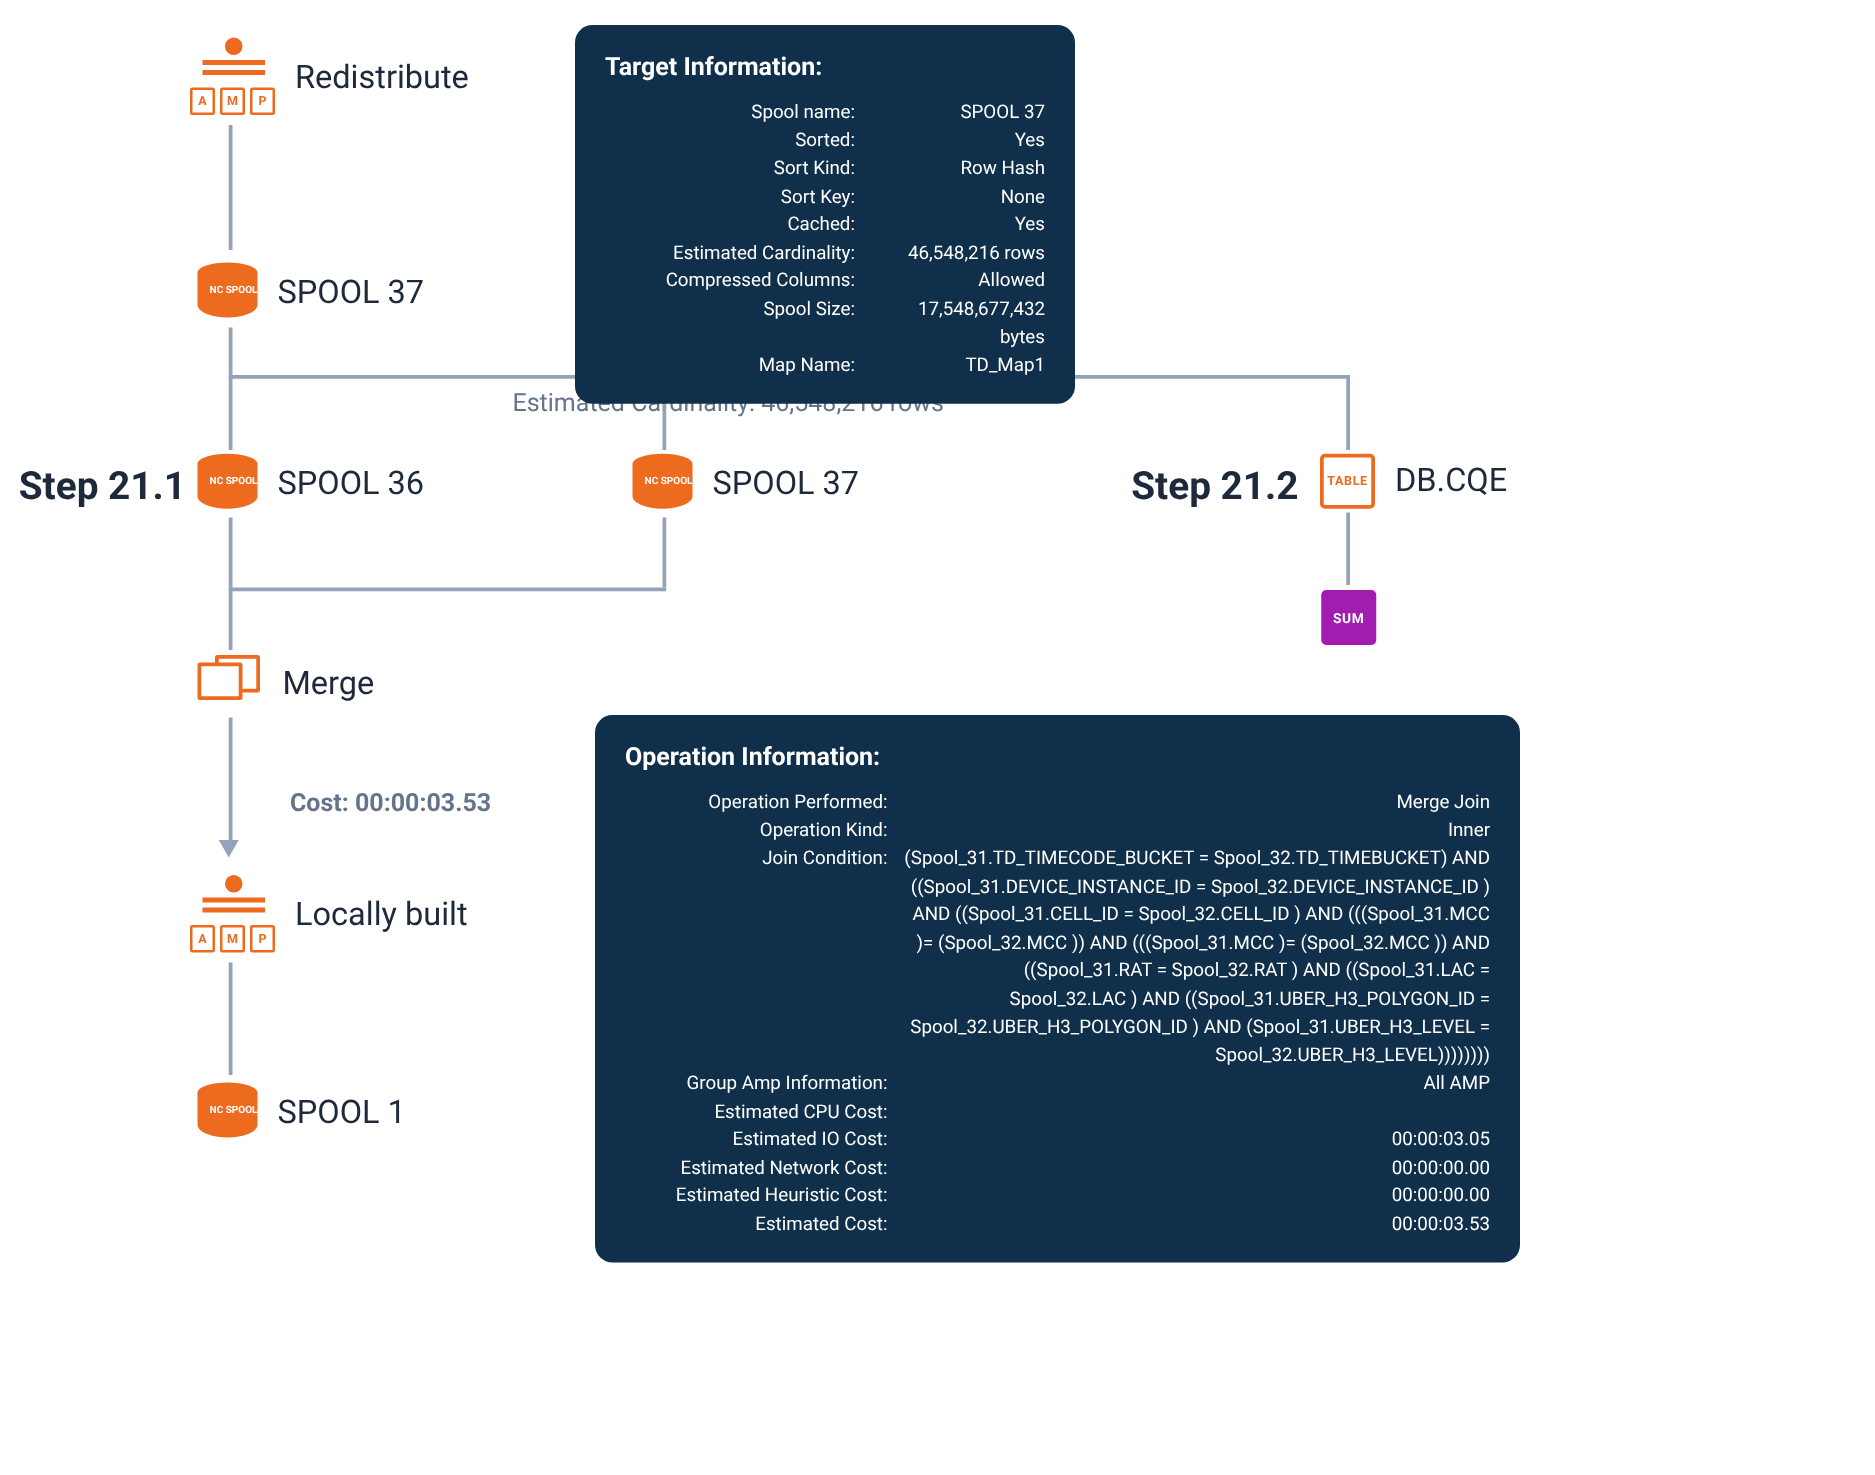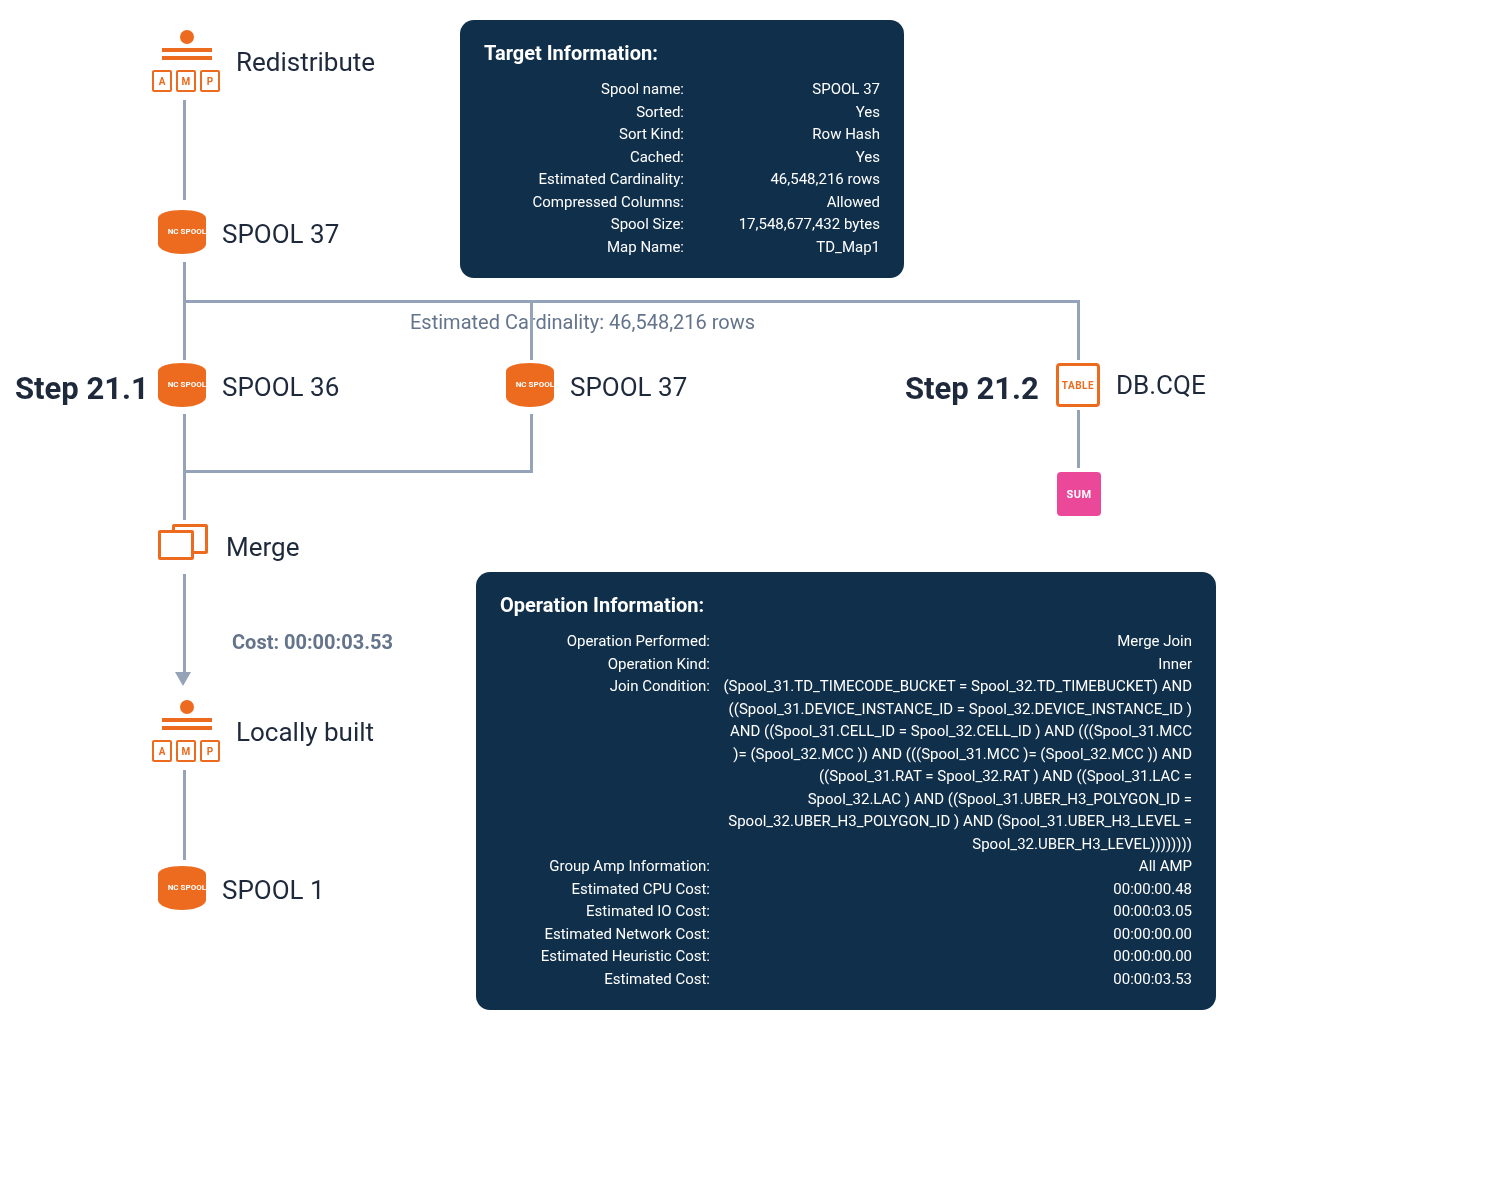"Target Information:" .panel.target { width: 444px -> 400px }
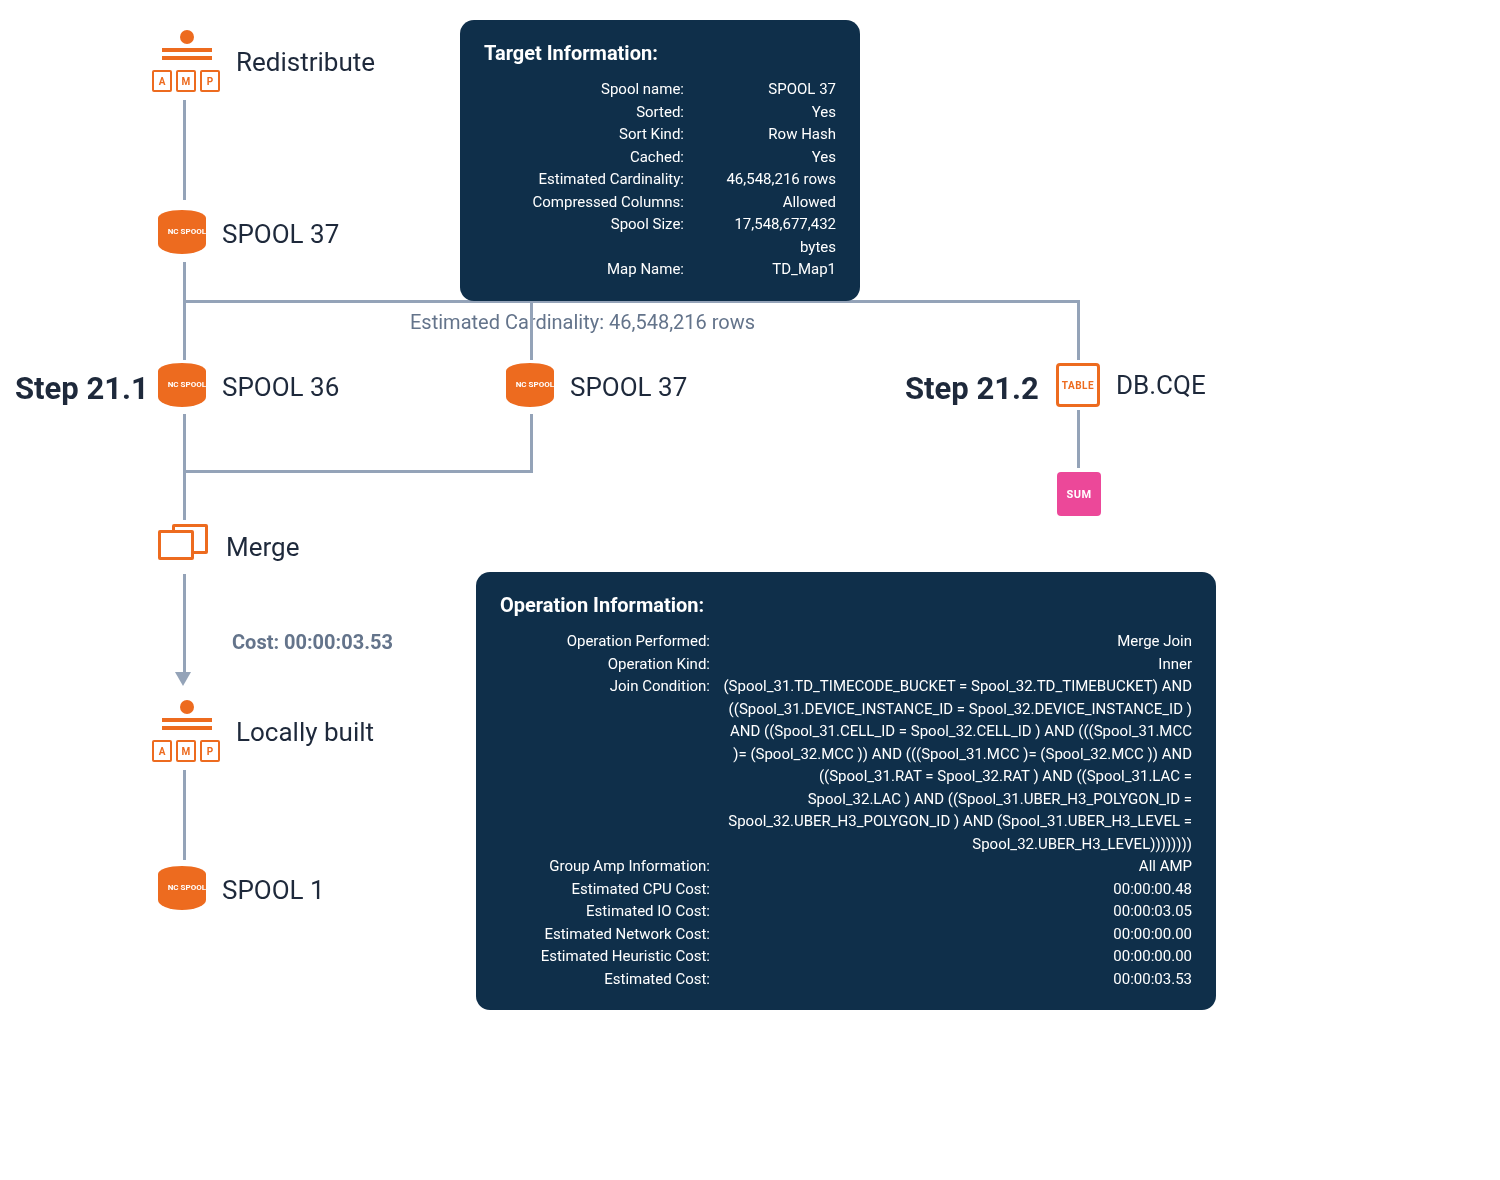"Sort Key:" div.kv { html: none -> <div> <div>Sort Key:</div> <div>None</div> </div> }
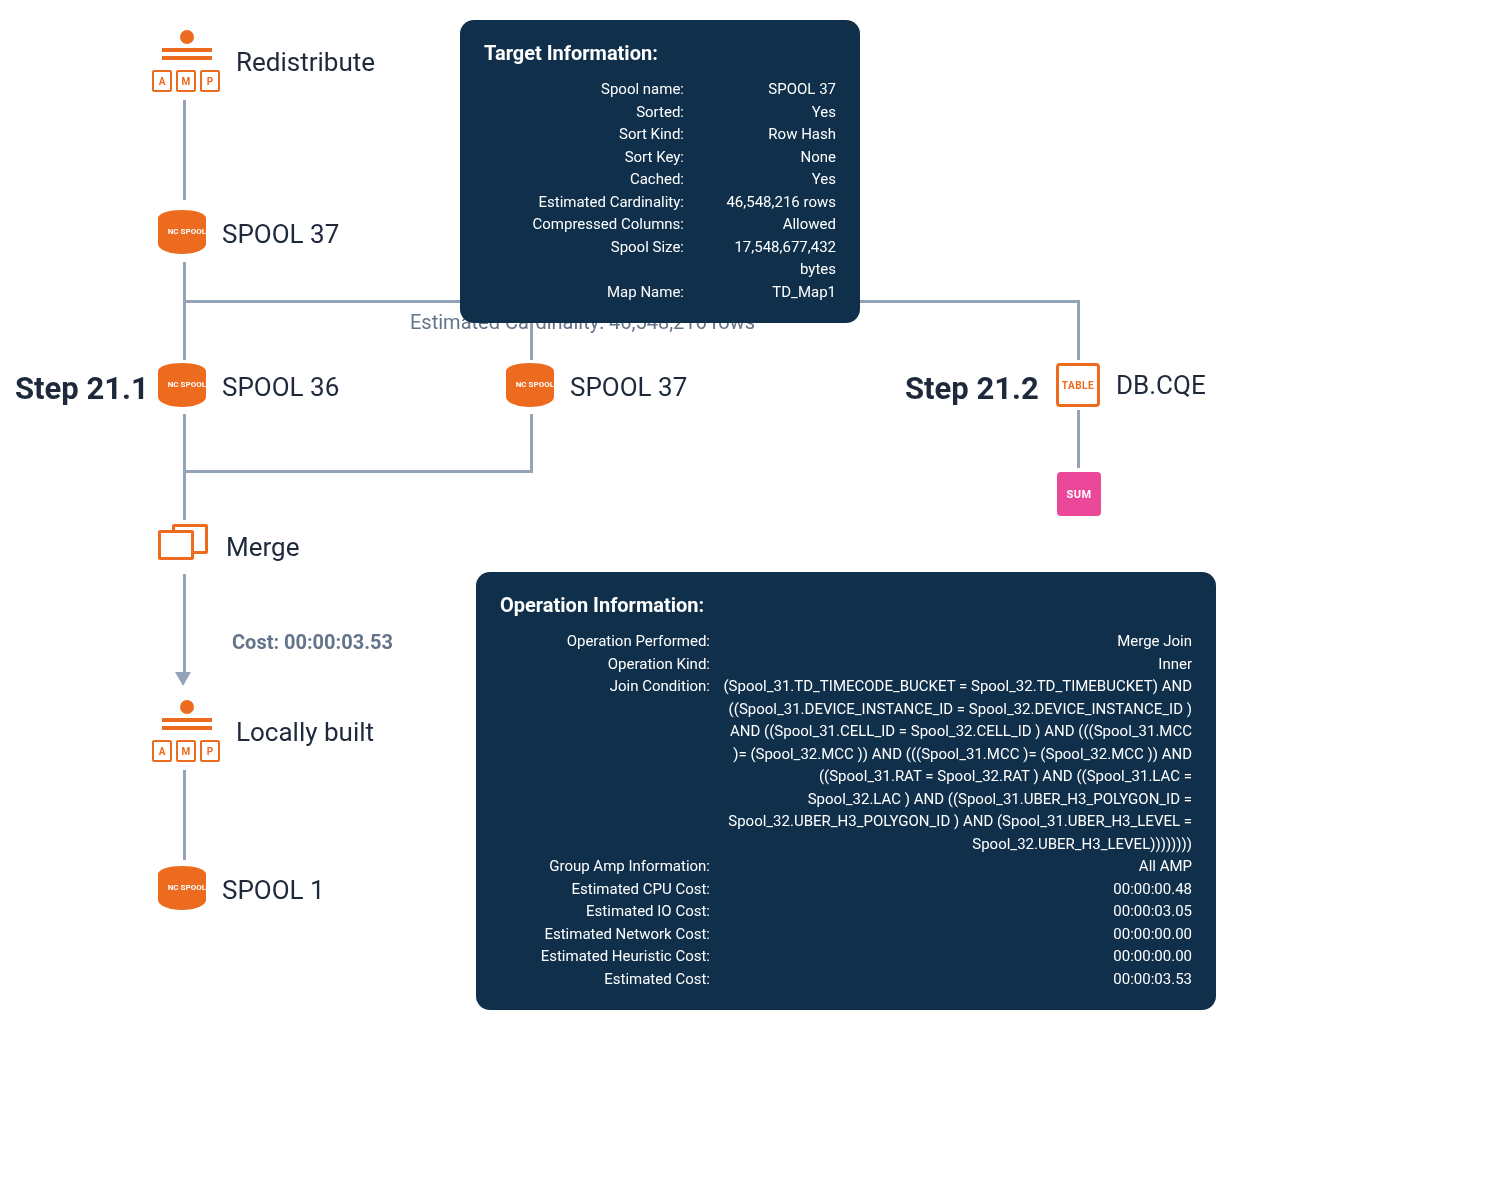"SUM" .tbl.sum { background: #ec4899 -> #a21caf }
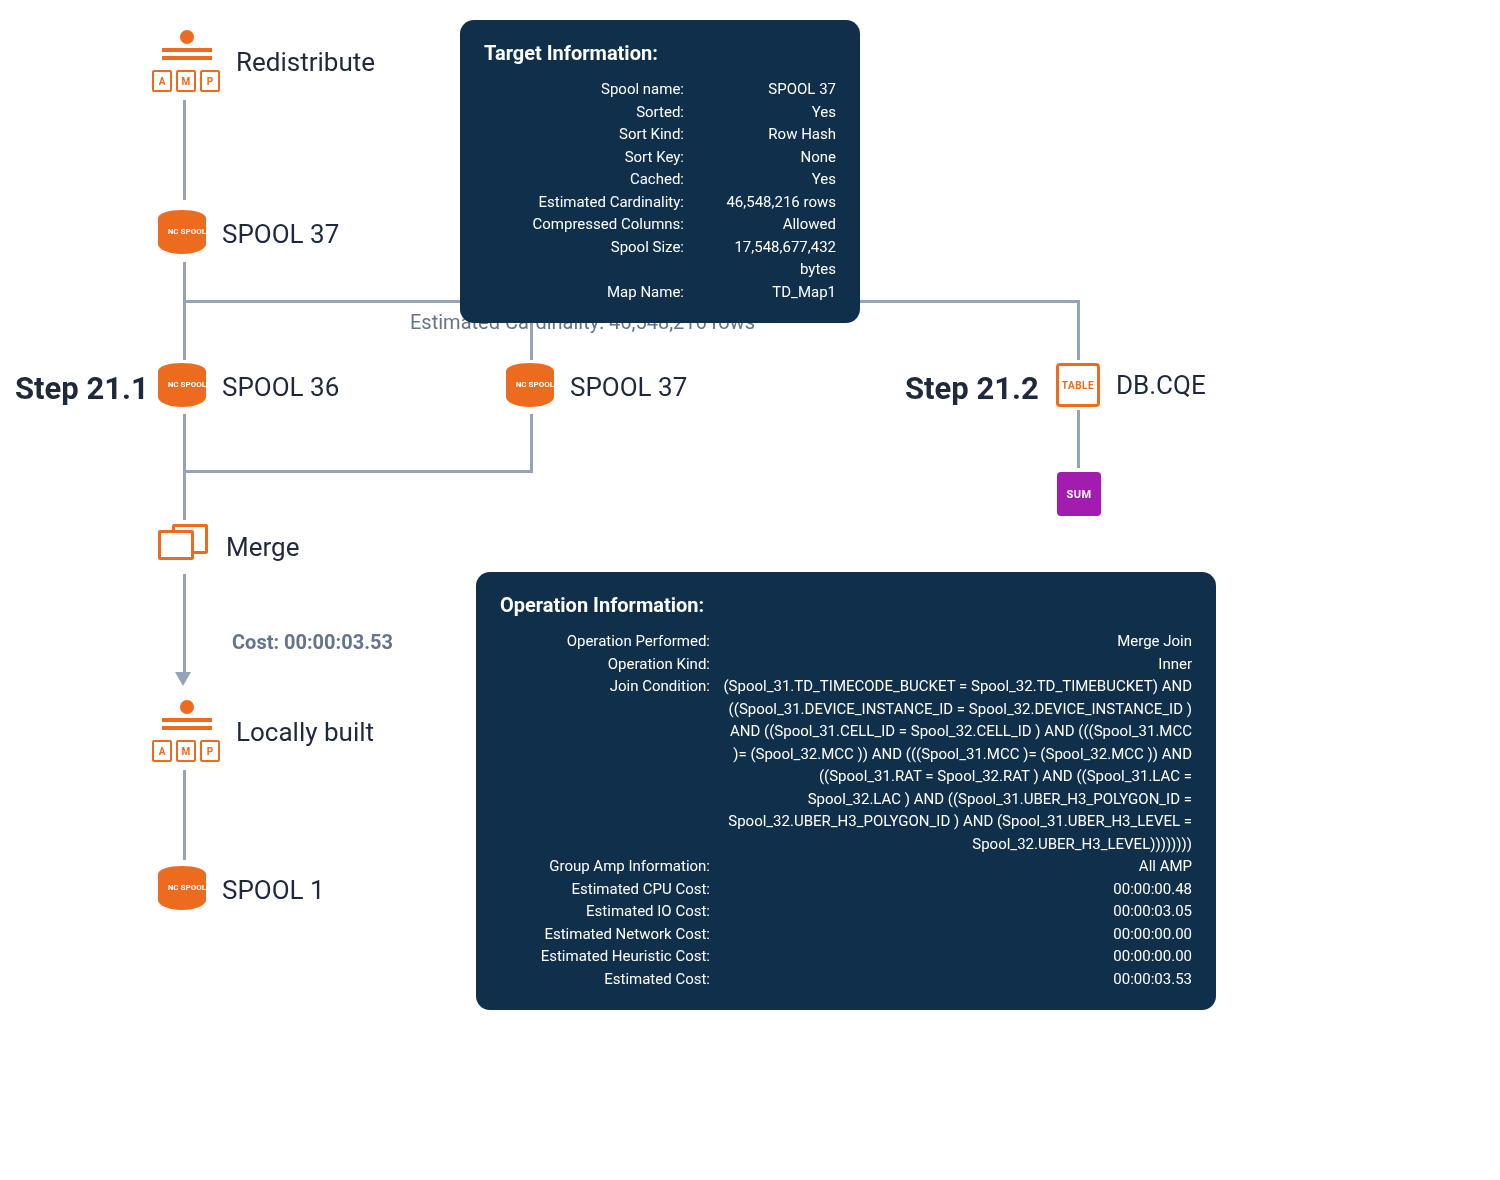"00:00:00.48" div.v { html: <div>00:00:00.48</div> -> none }
